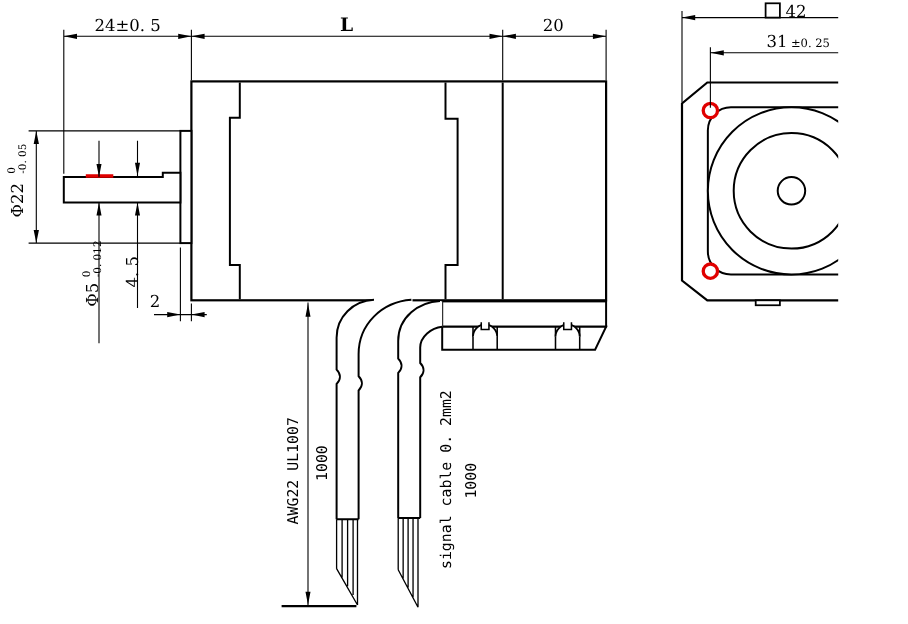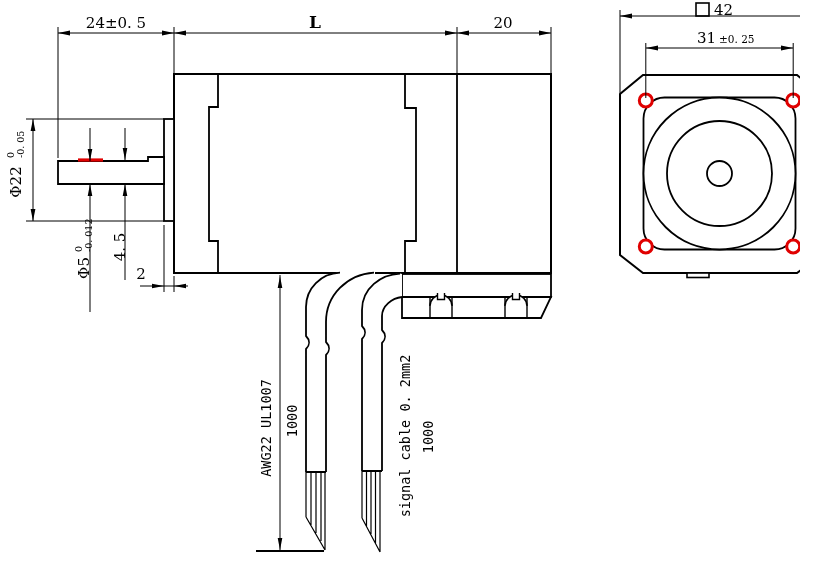"24±0. 5" .stage { padding-left: 38px -> none }
